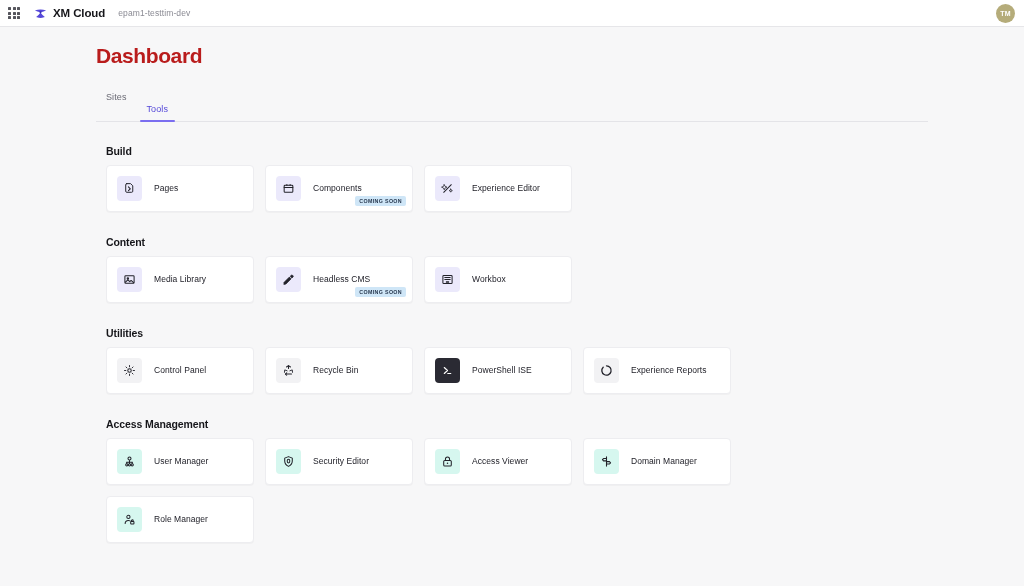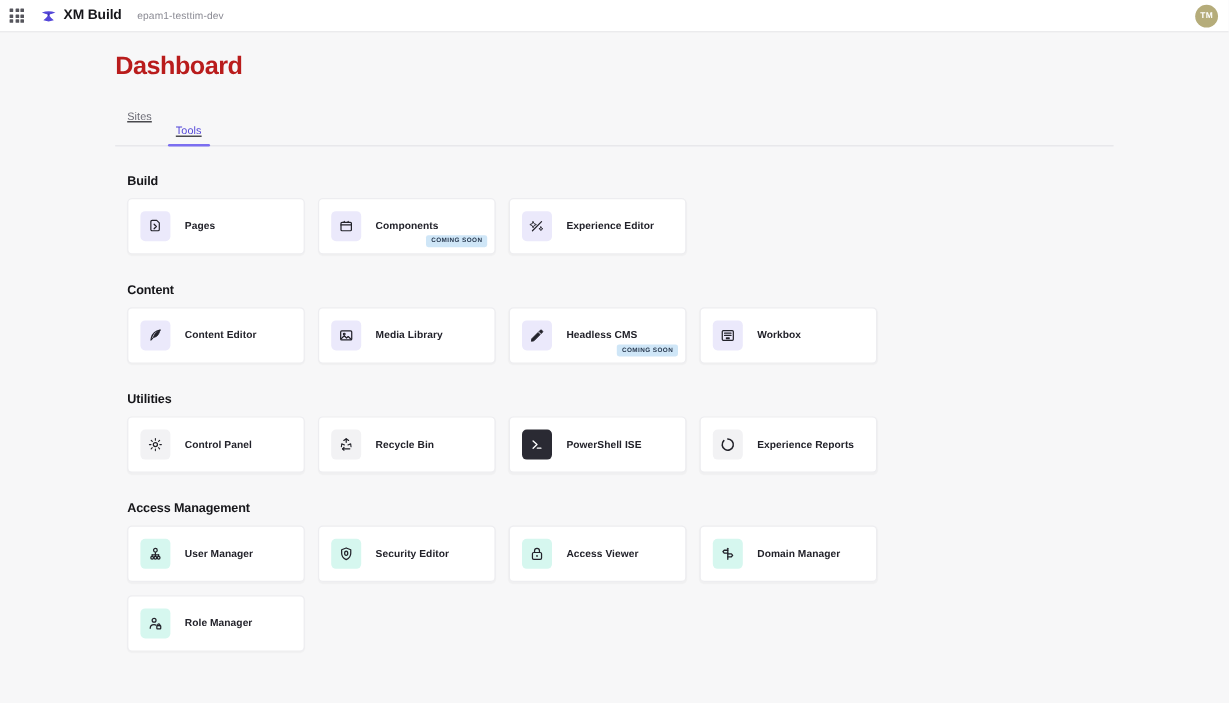"XM Build" span.brand-name { text: Build -> Cloud }
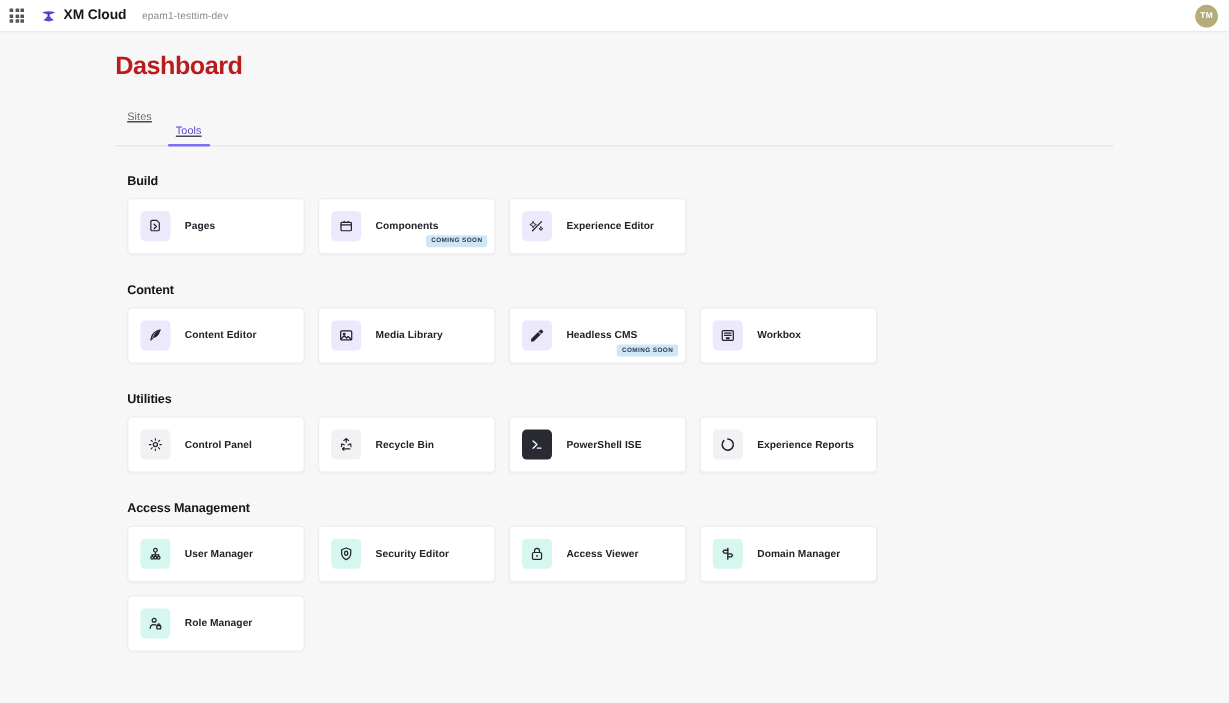"Sites" .tabs { text-decoration: underline -> none }
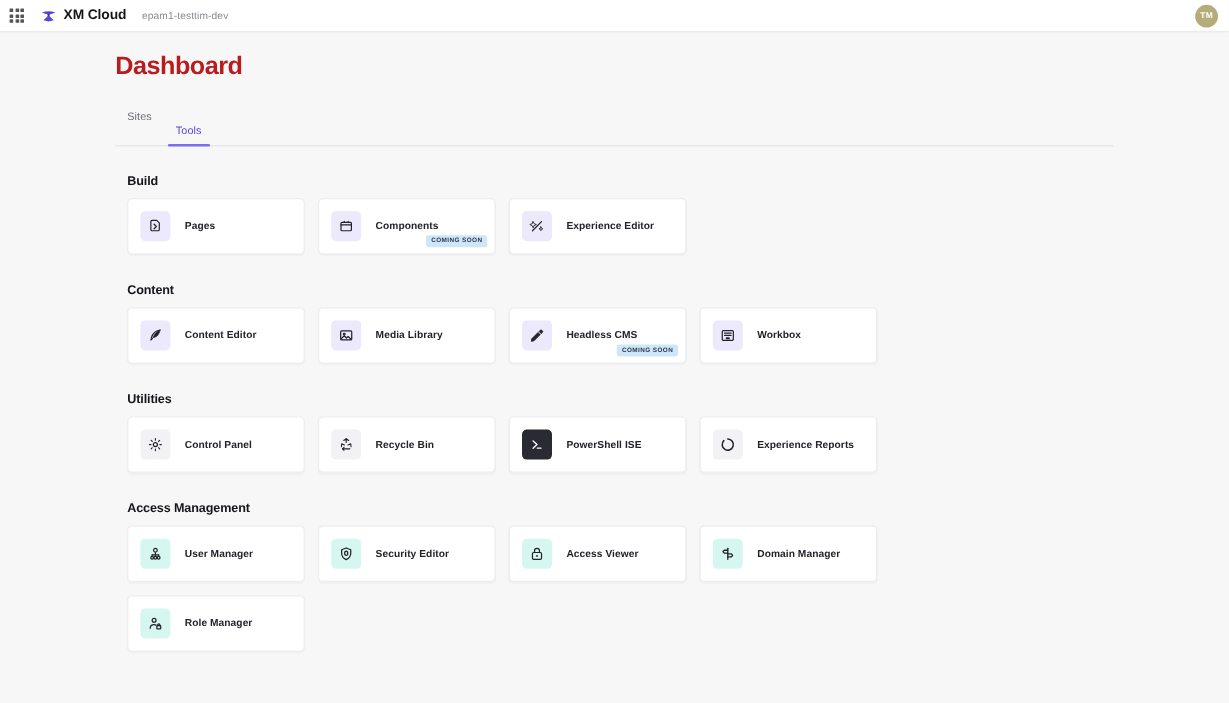"Pages" .card-label { font-weight: bold -> none }
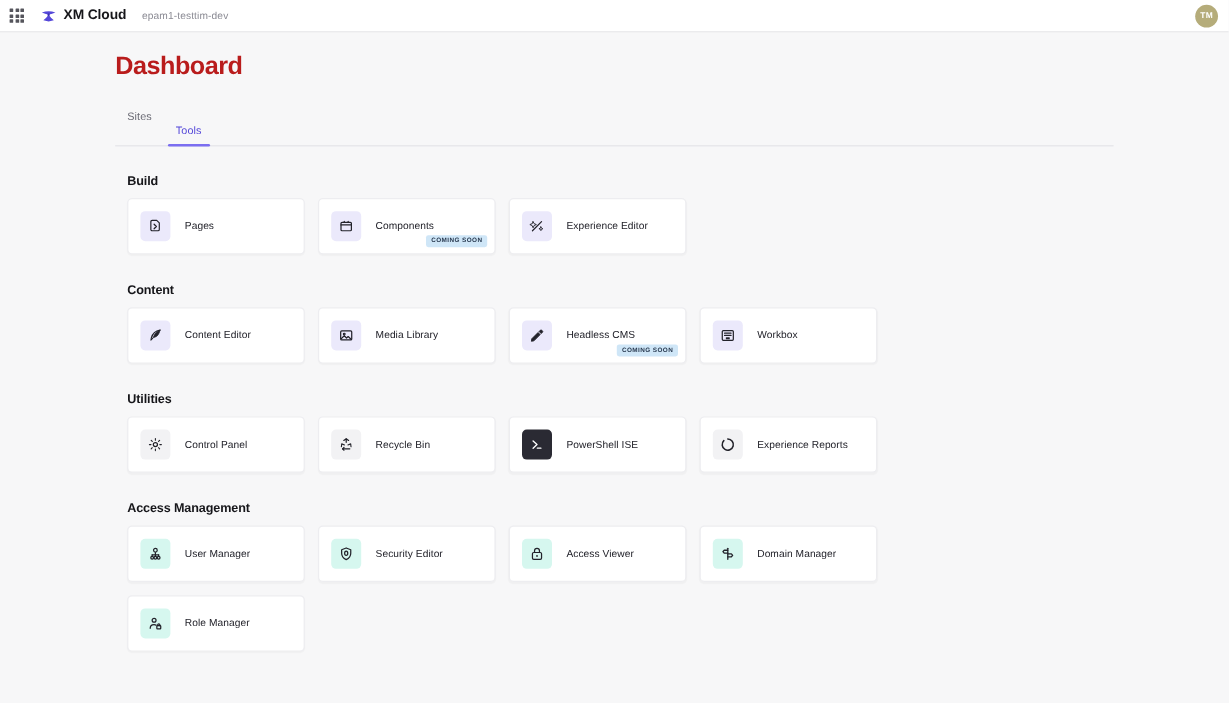"Content Editor" div.card { html: <div> <div> <svg> <path></path> <path></path> <path></path> </svg> </div> <span>Content Editor</span> </div> -> none }
